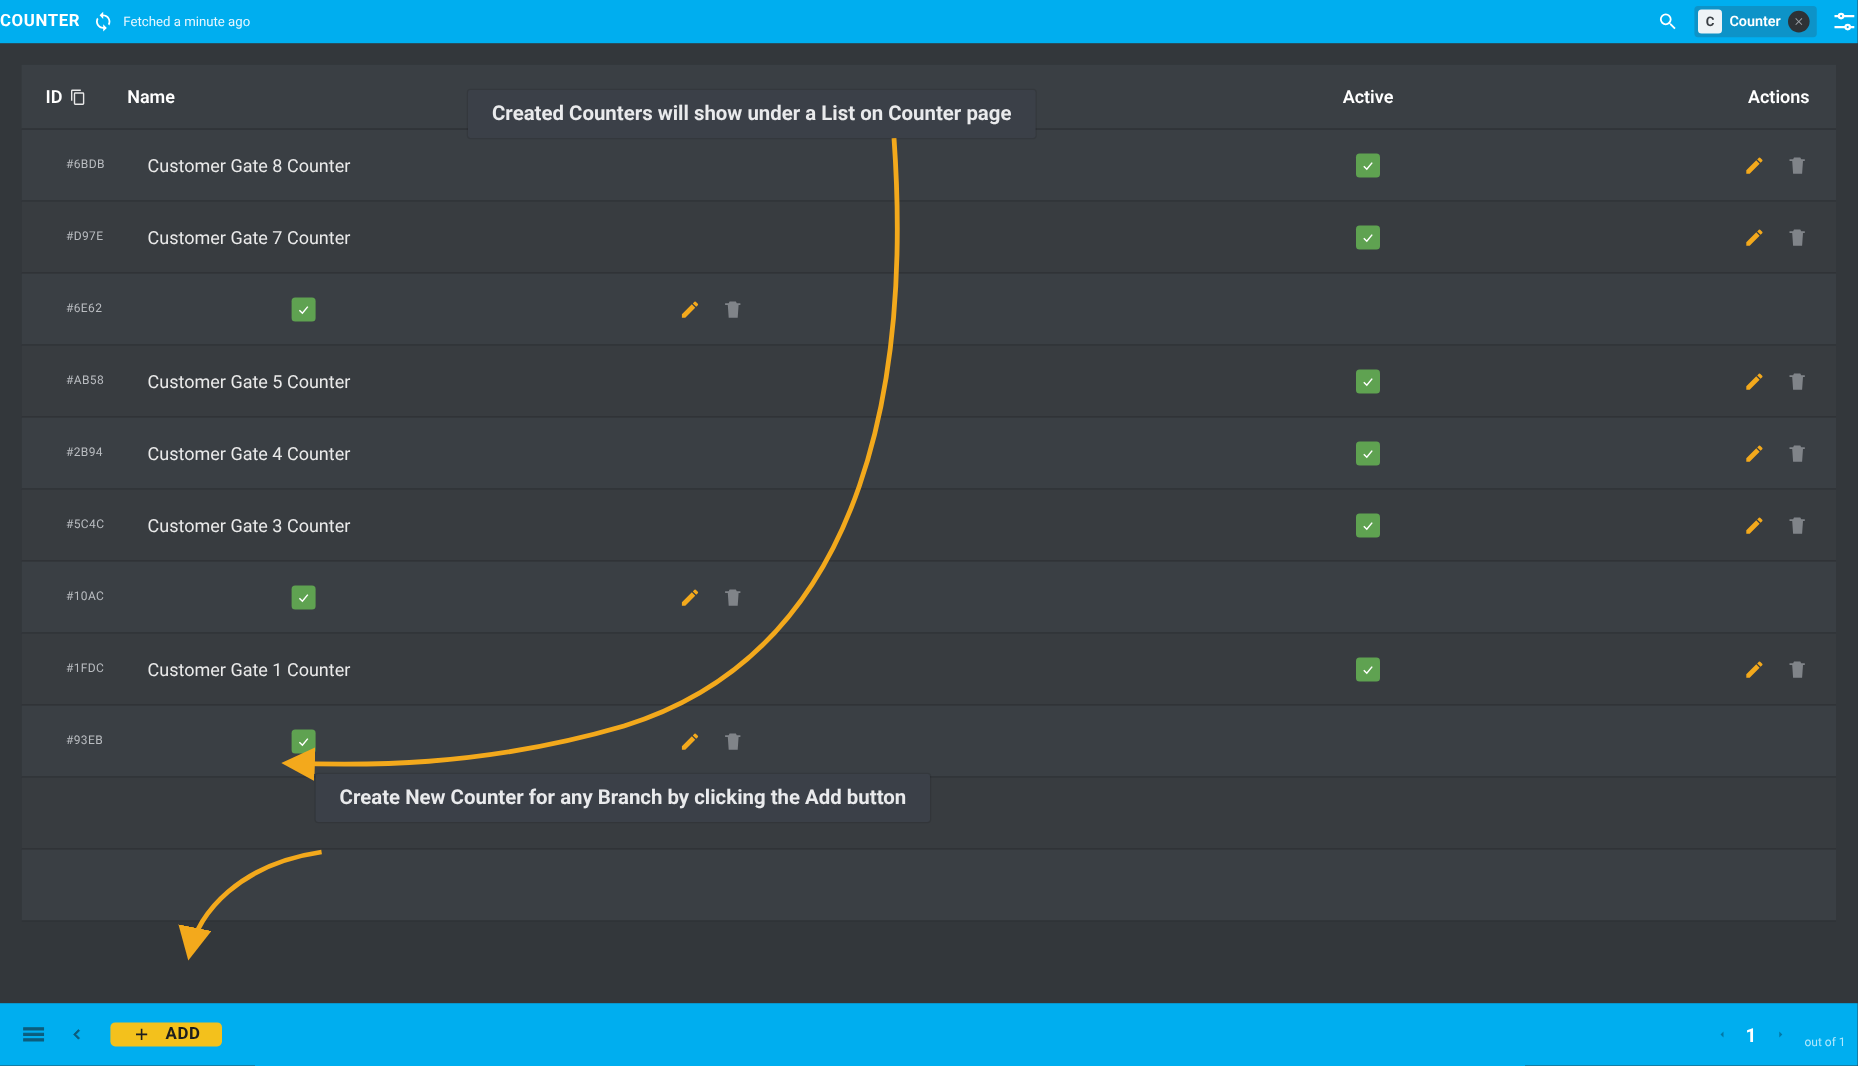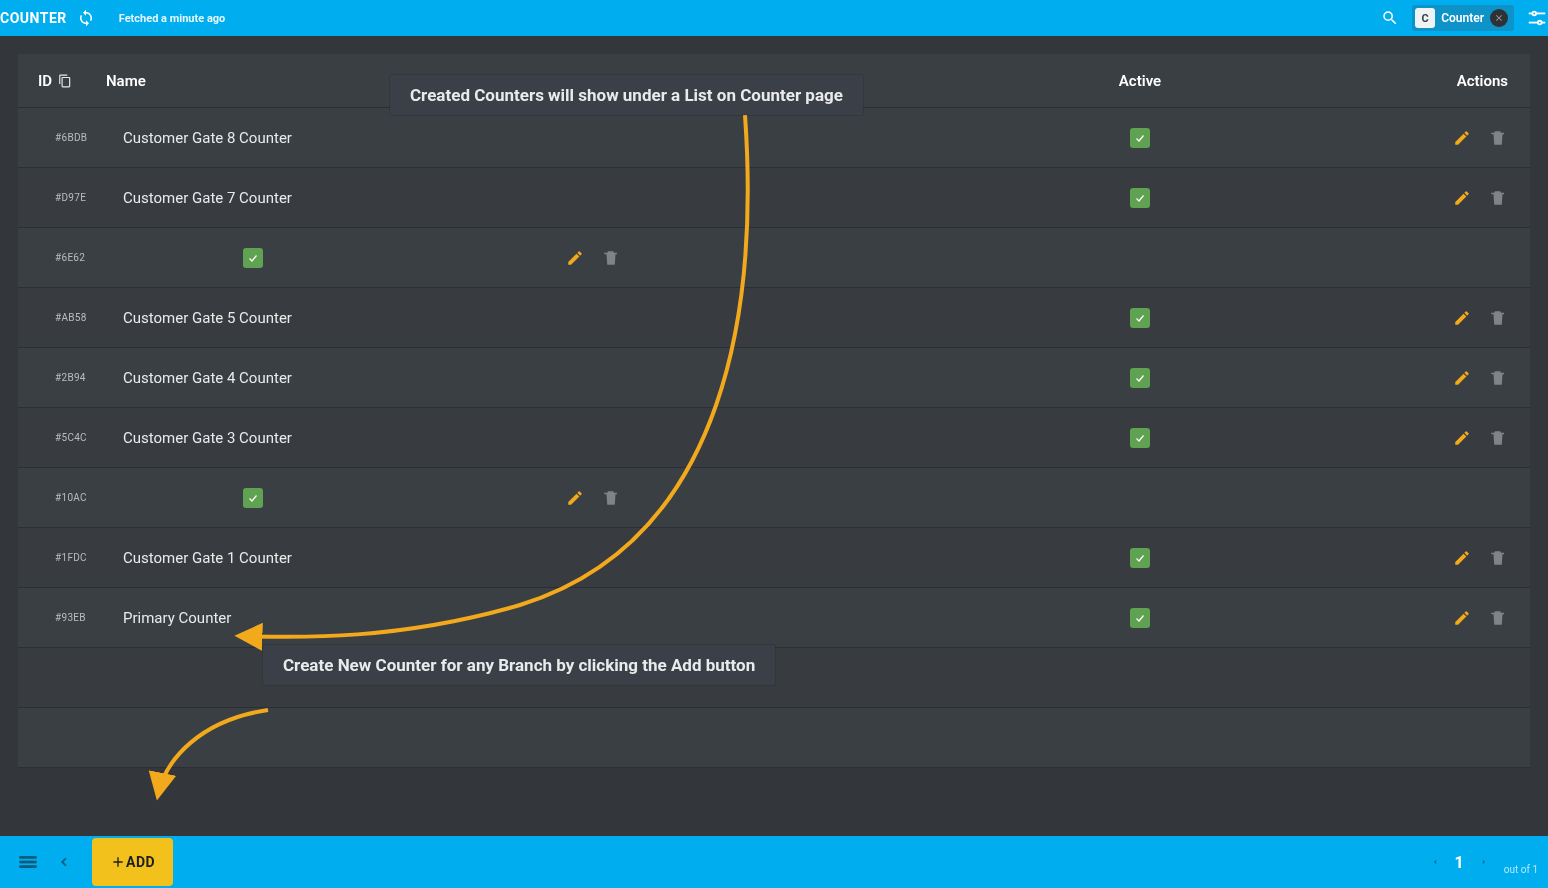"Fetched a minute ago" .topbar .fetched { font-weight: 700 -> 400; margin-left: 24px -> 8px }
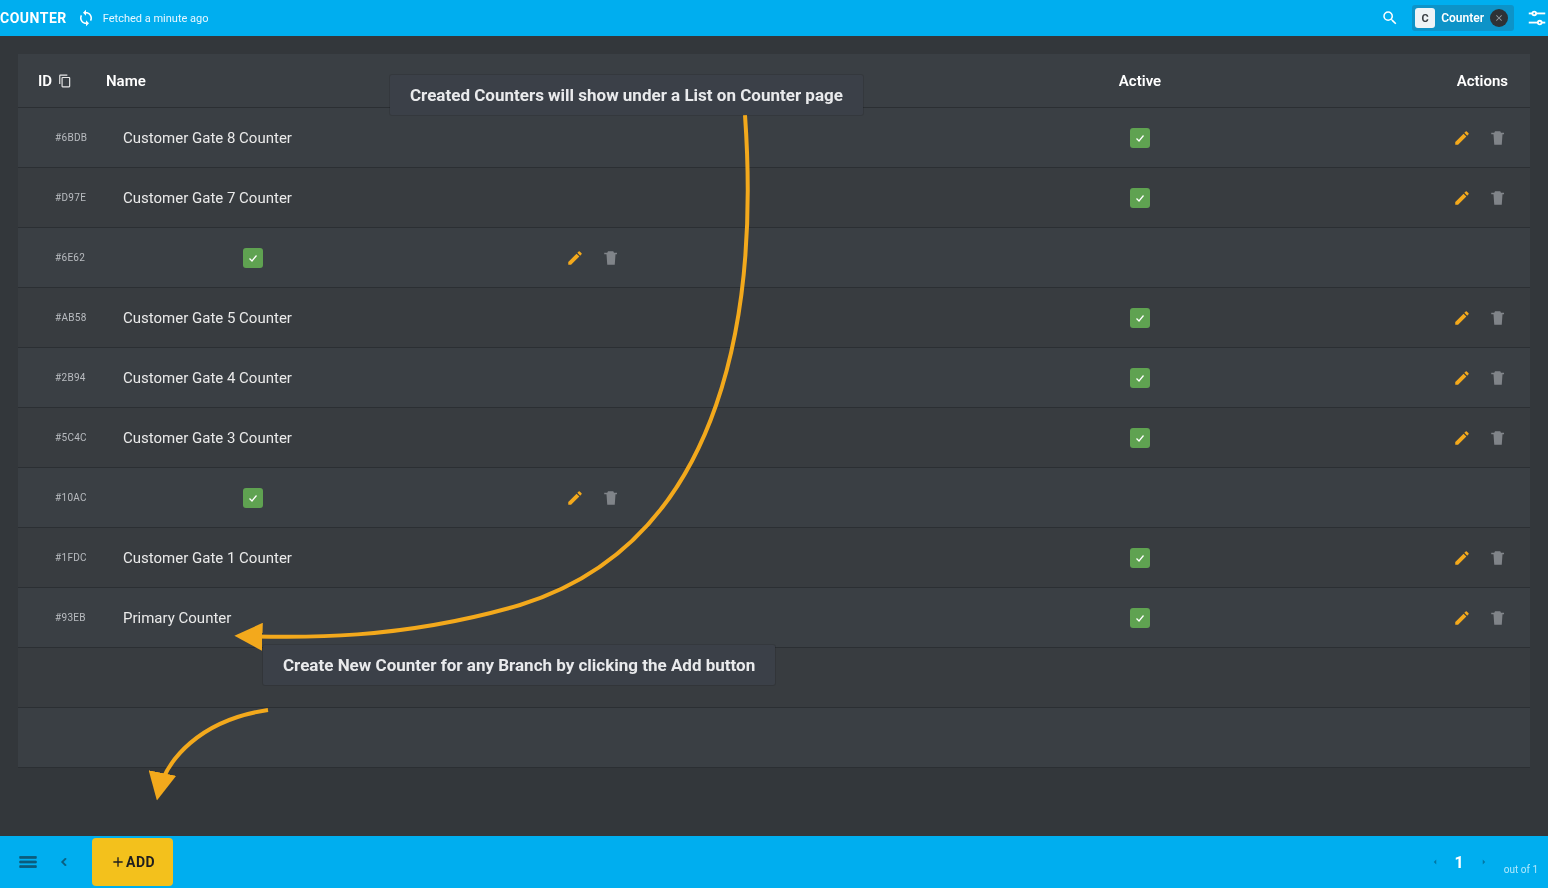"Primary Counter" div.col-name { html: <div>Primary Counter</div> -> none }
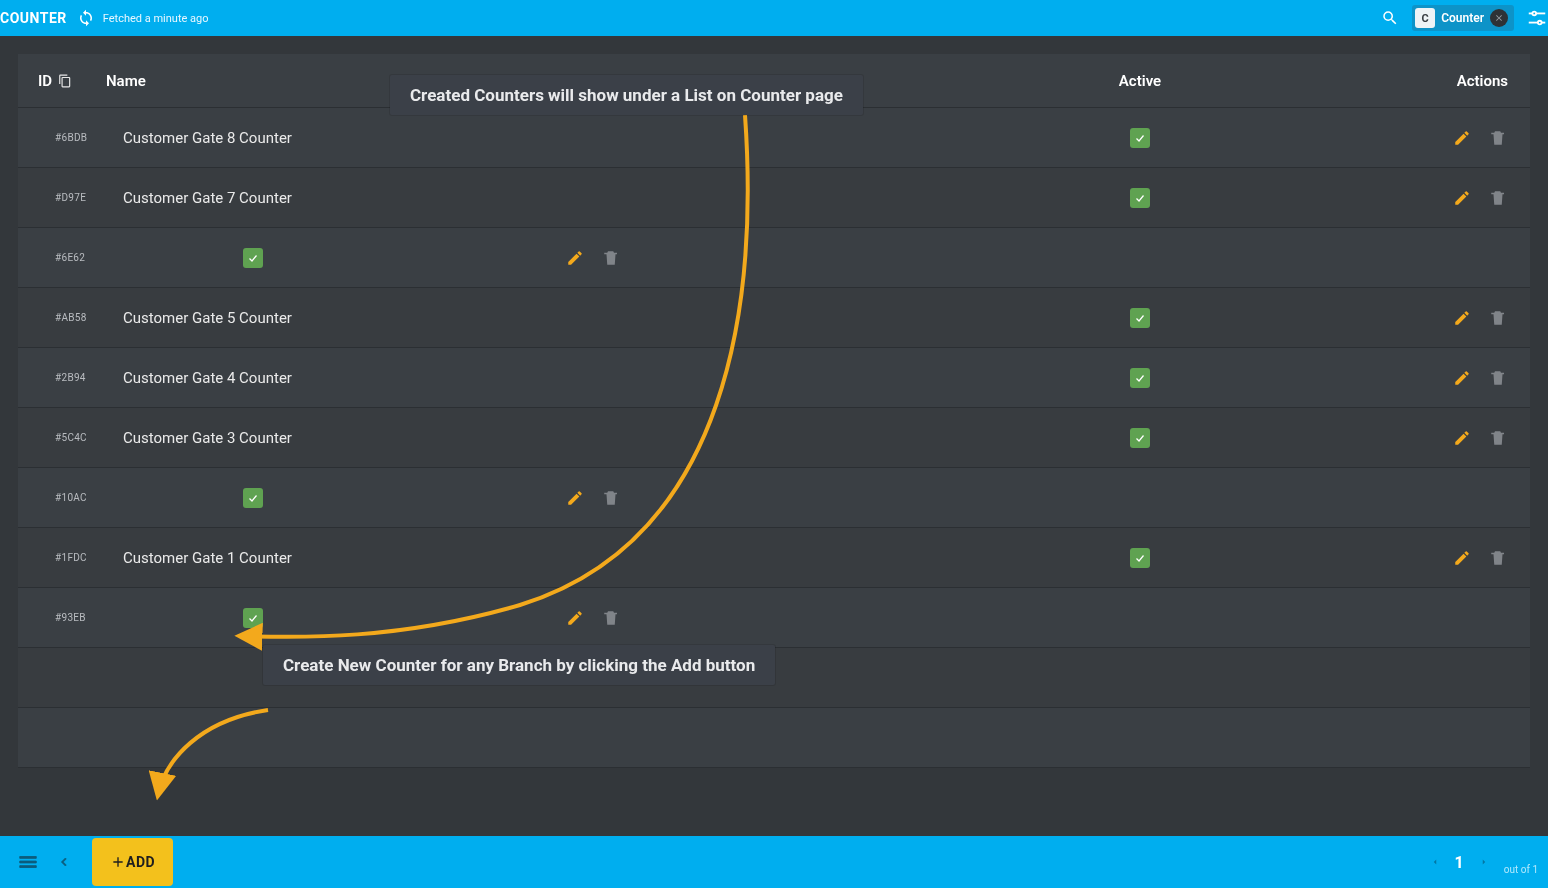"ADD" .addbtn { gap: 0 -> 12px; height: 48px -> 20px }
